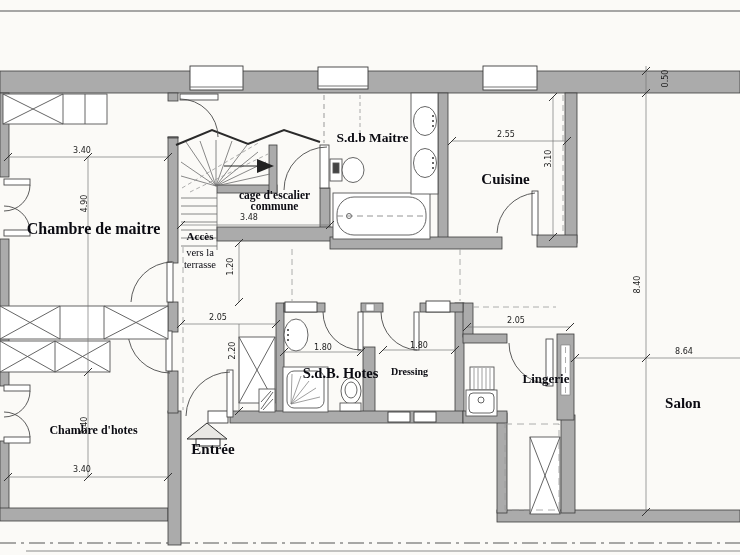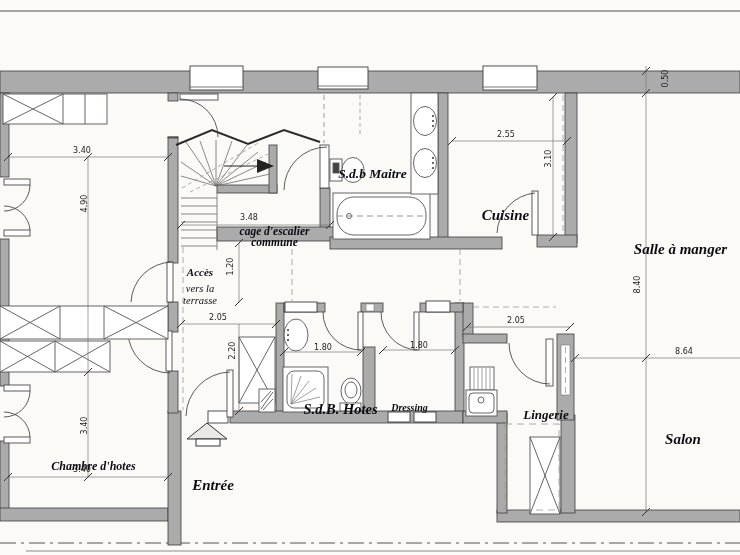"S.d.b Maitre" .lbl { font-style: italic -> none; margin-top: 36px -> none }
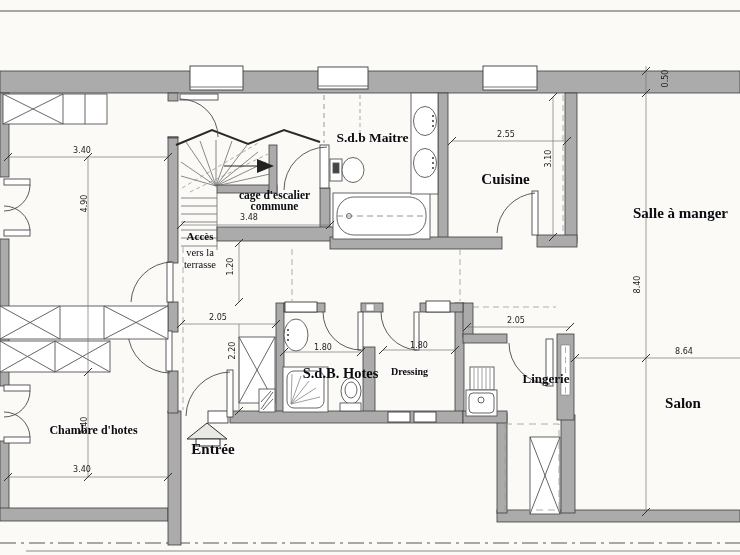"Salle à manger" div.lbl { html: <div>Salle à manger</div> -> none }
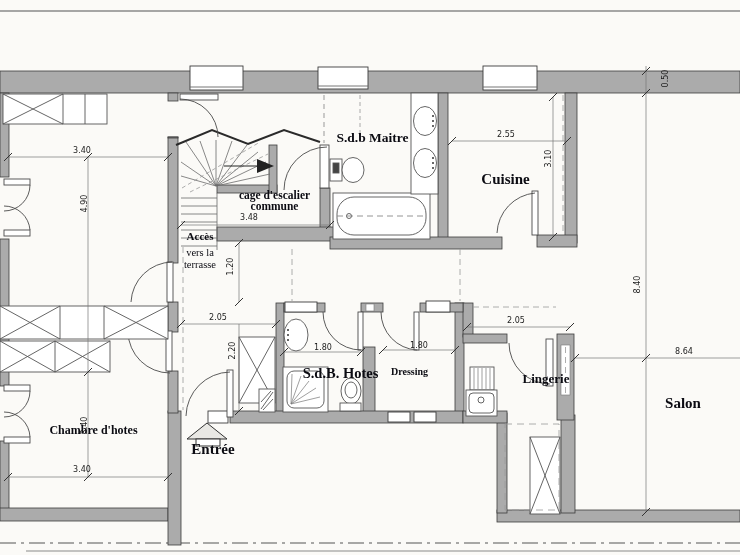"Chambre de maitre" div.lbl { html: none -> <div>Chambre de maitre</div> }
